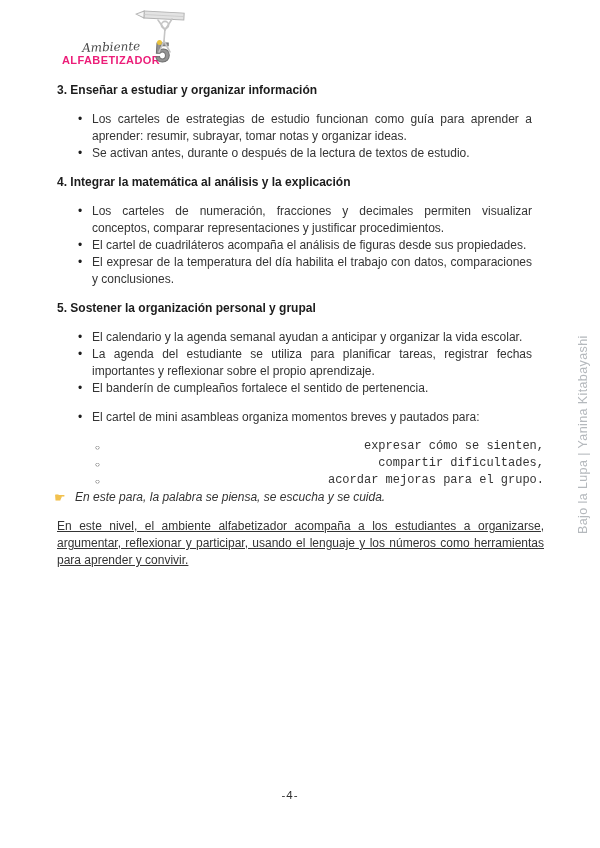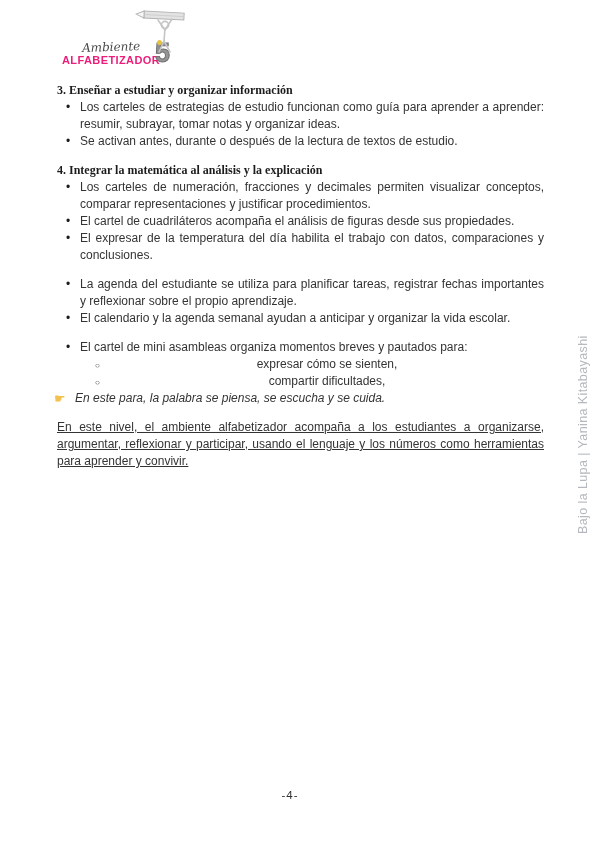"3. Enseñar a estudiar y" h3.sec { font-family: Liberation Serif, serif -> none }
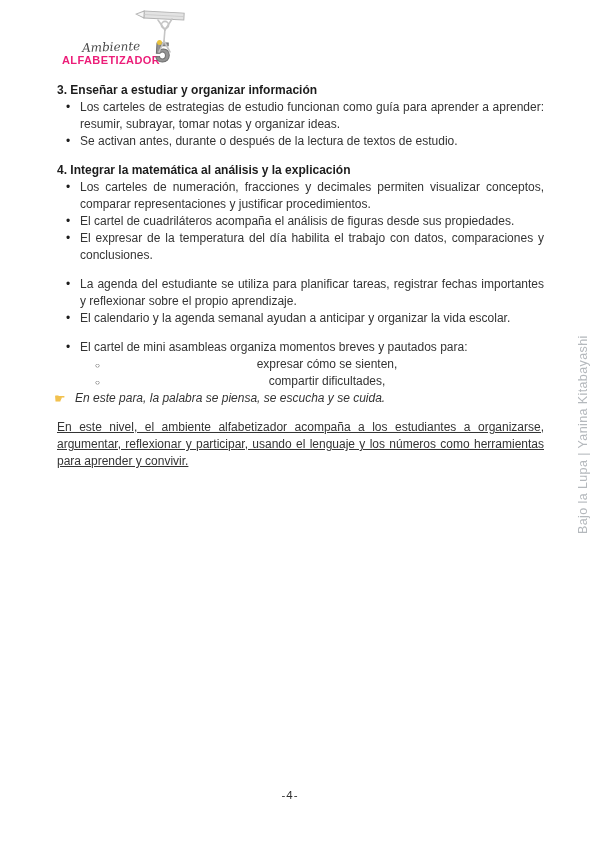"Los carteles de estrategias de" ul.bullets { margin: 0 -> 12px }
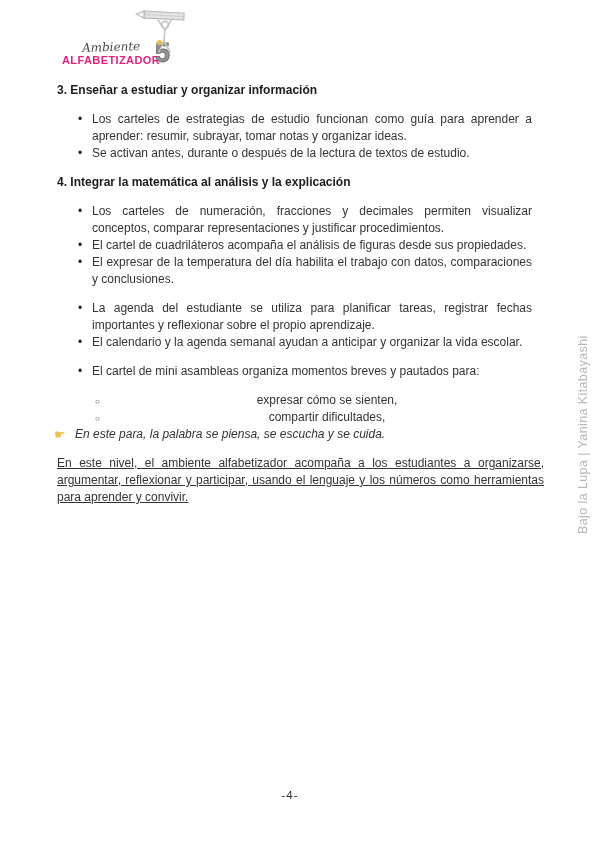"5. Sostener la organización personal" h3.sec { html: none -> <h3>5. Sostener la organización personal y grupal</h3> }
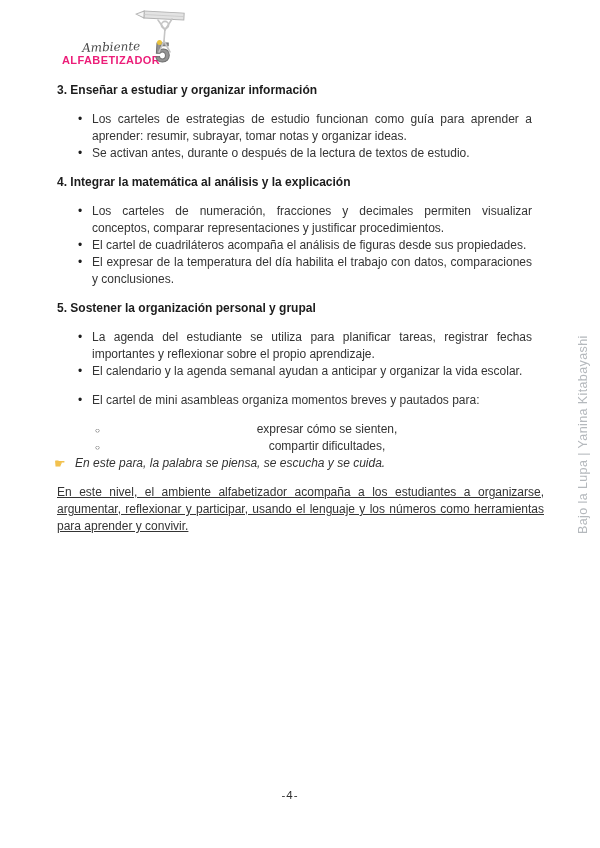"La agenda del estudiante se" li { order: before "El calendario y la agenda" -> after "El calendario y la agenda" }
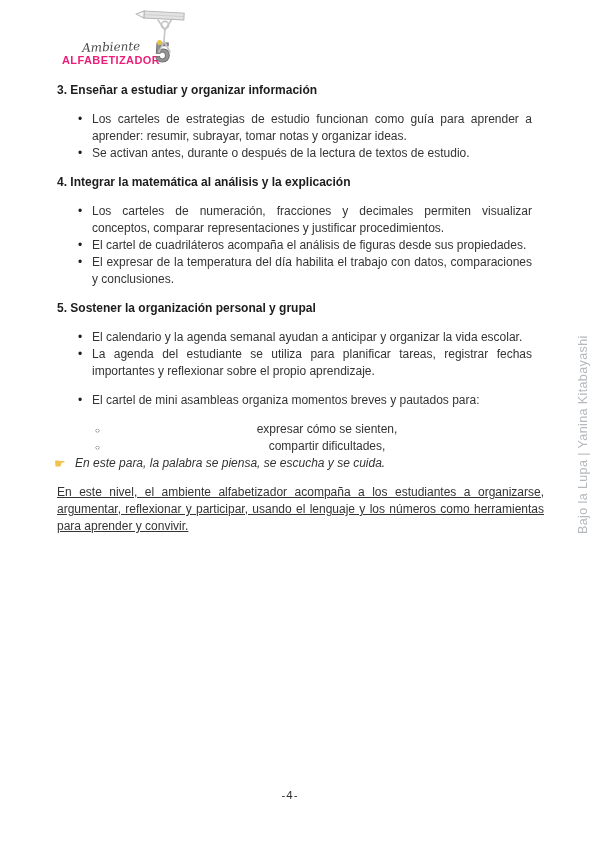"El banderín de cumpleaños fortalece" li { html: none -> <li>El banderín de cumpleaños fortalece el sentido de pertenencia.</li> }
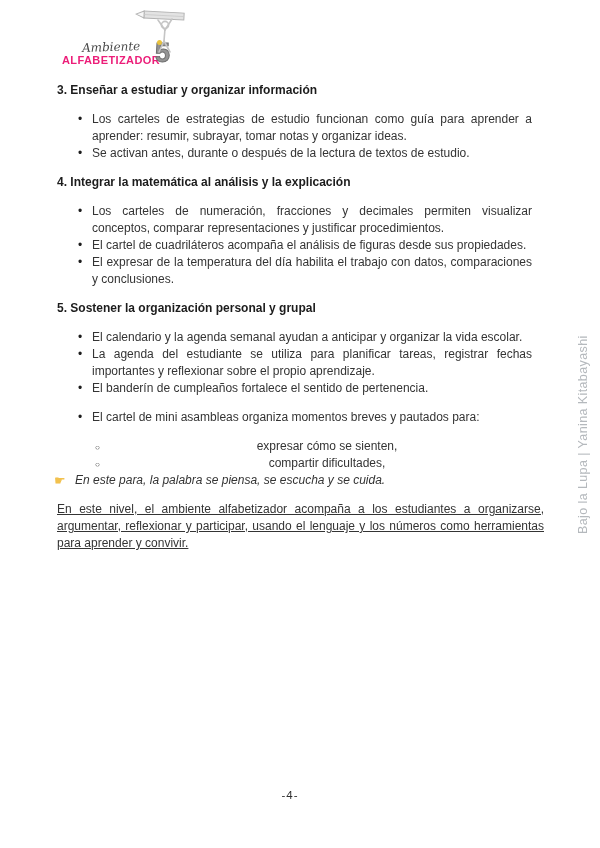"expresar cómo se sienten," ul.subbullets>li { font-family: none -> Liberation Mono, monospace; text-align: center -> right }
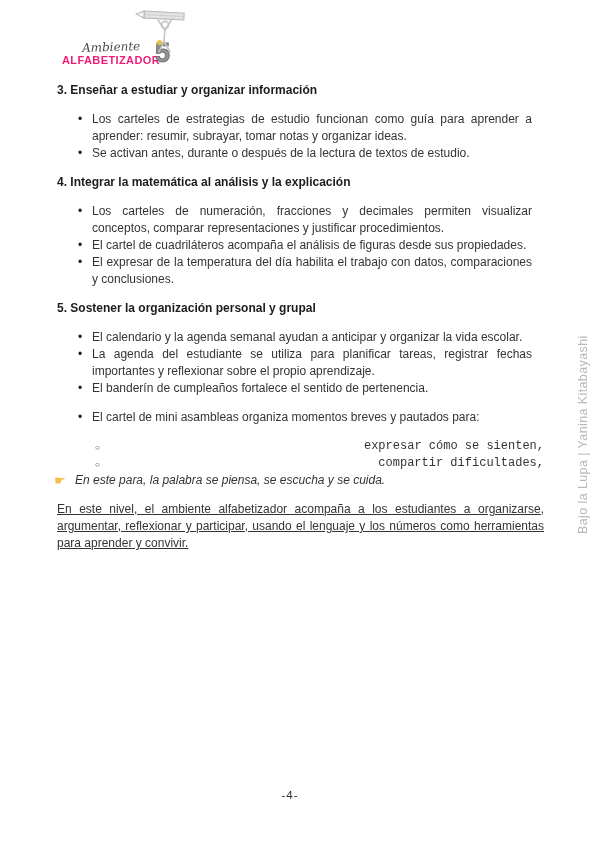"acordar mejoras para el grupo." li { html: none -> <li>acordar mejoras para el grupo.</li> }
